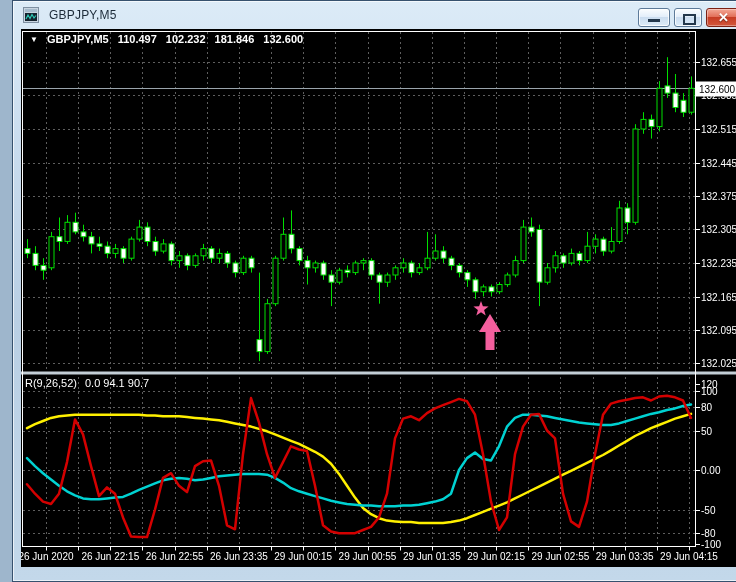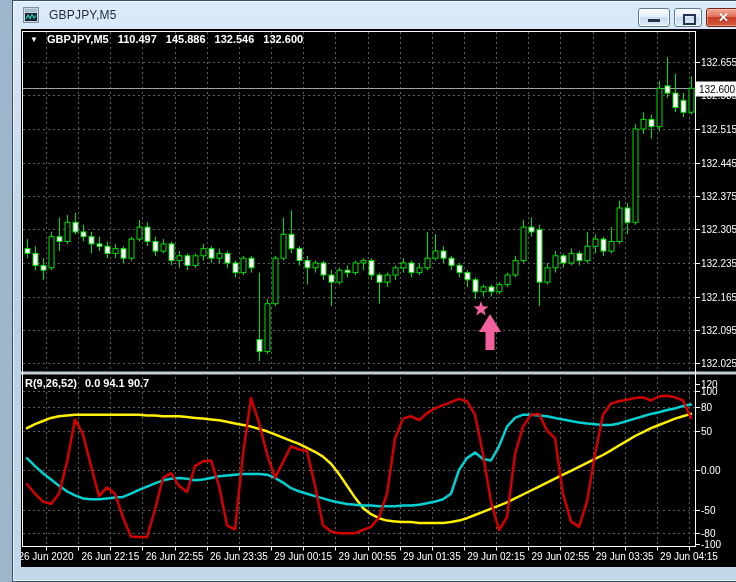"145.886" span { text: 145.886 -> 102.232 }
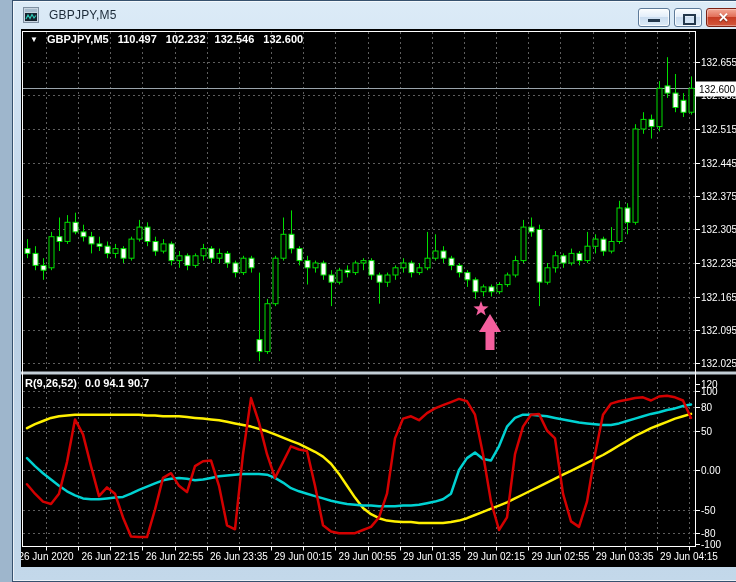"132.546" span { text: 132.546 -> 181.846 }
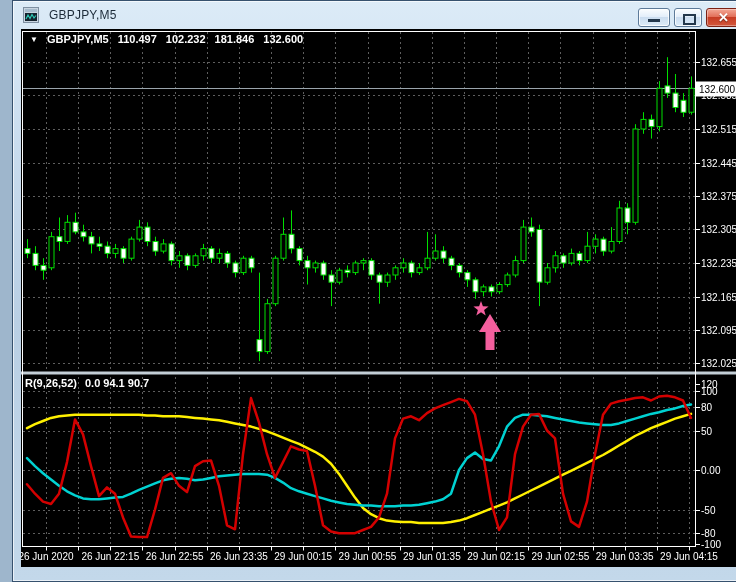"R(9,26,52)" .ind-label { font-weight: bold -> normal }
